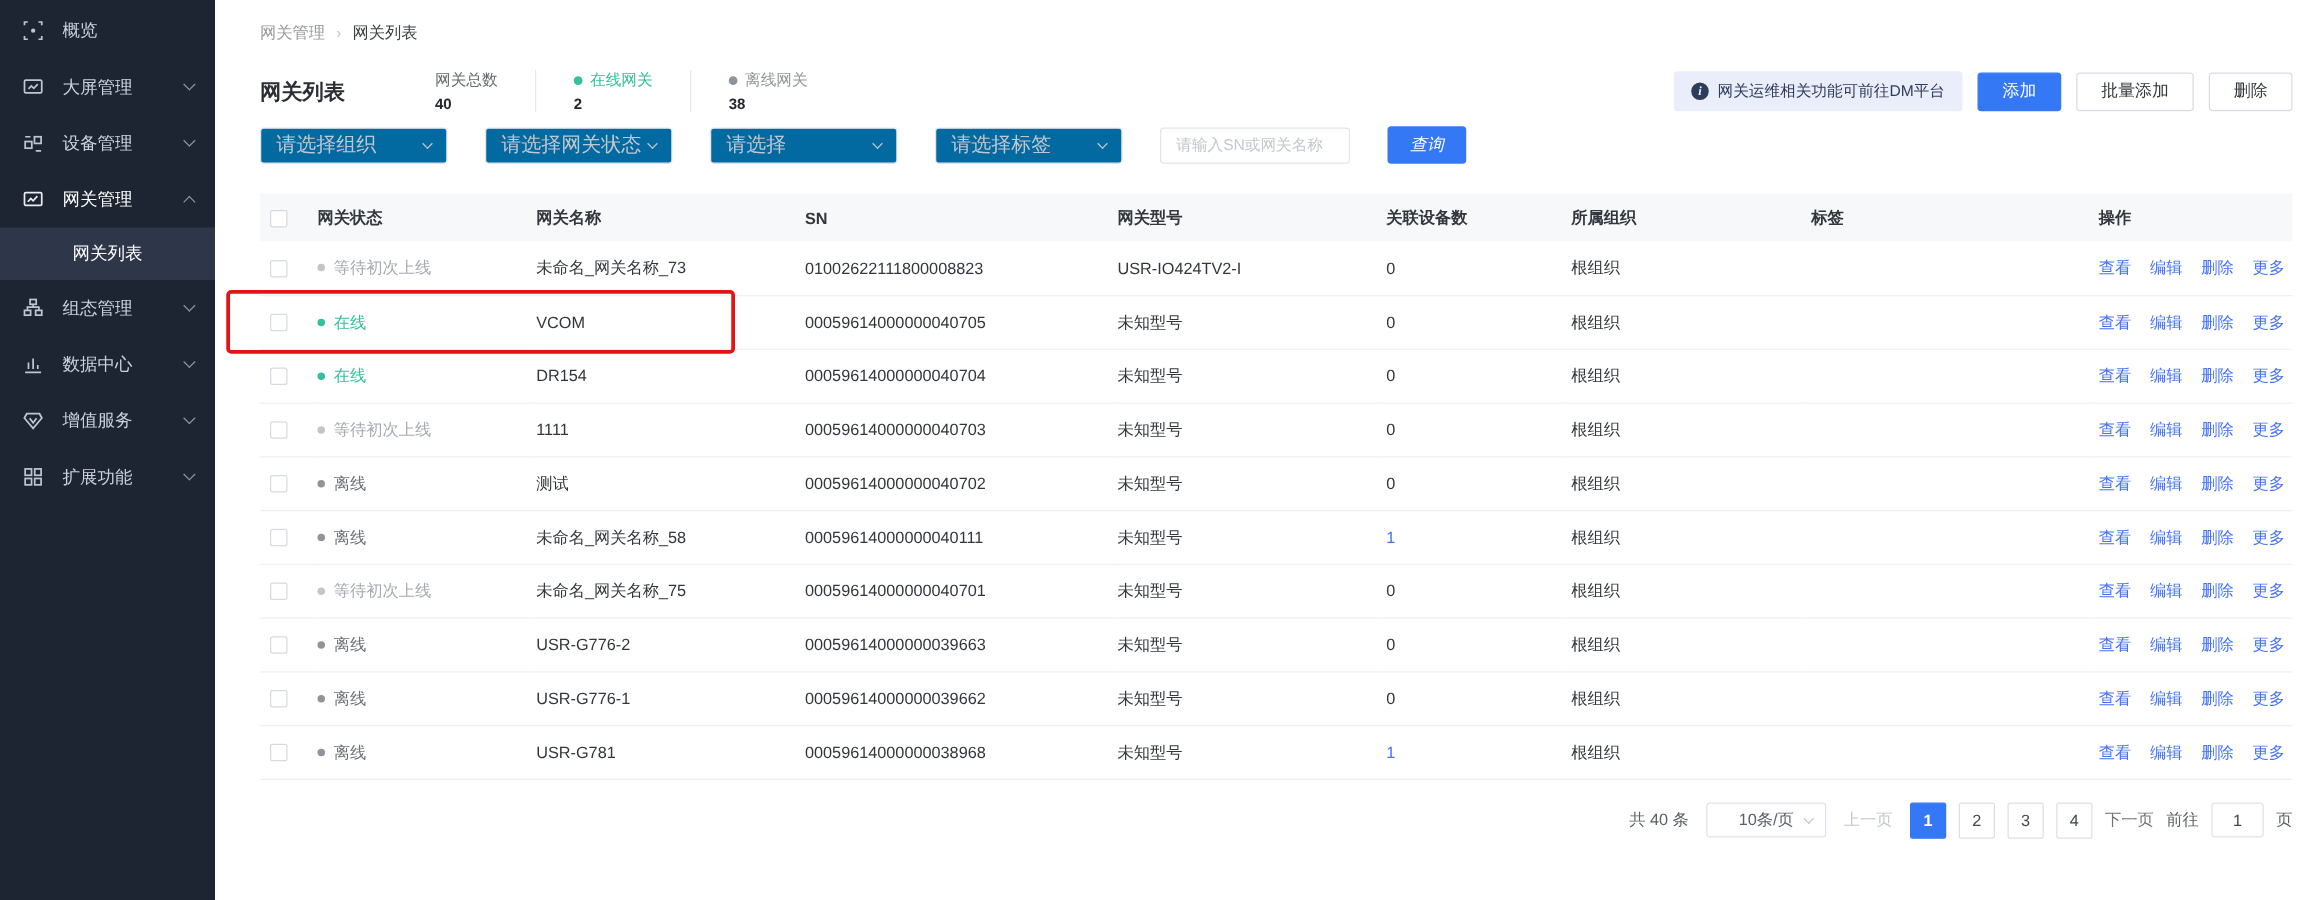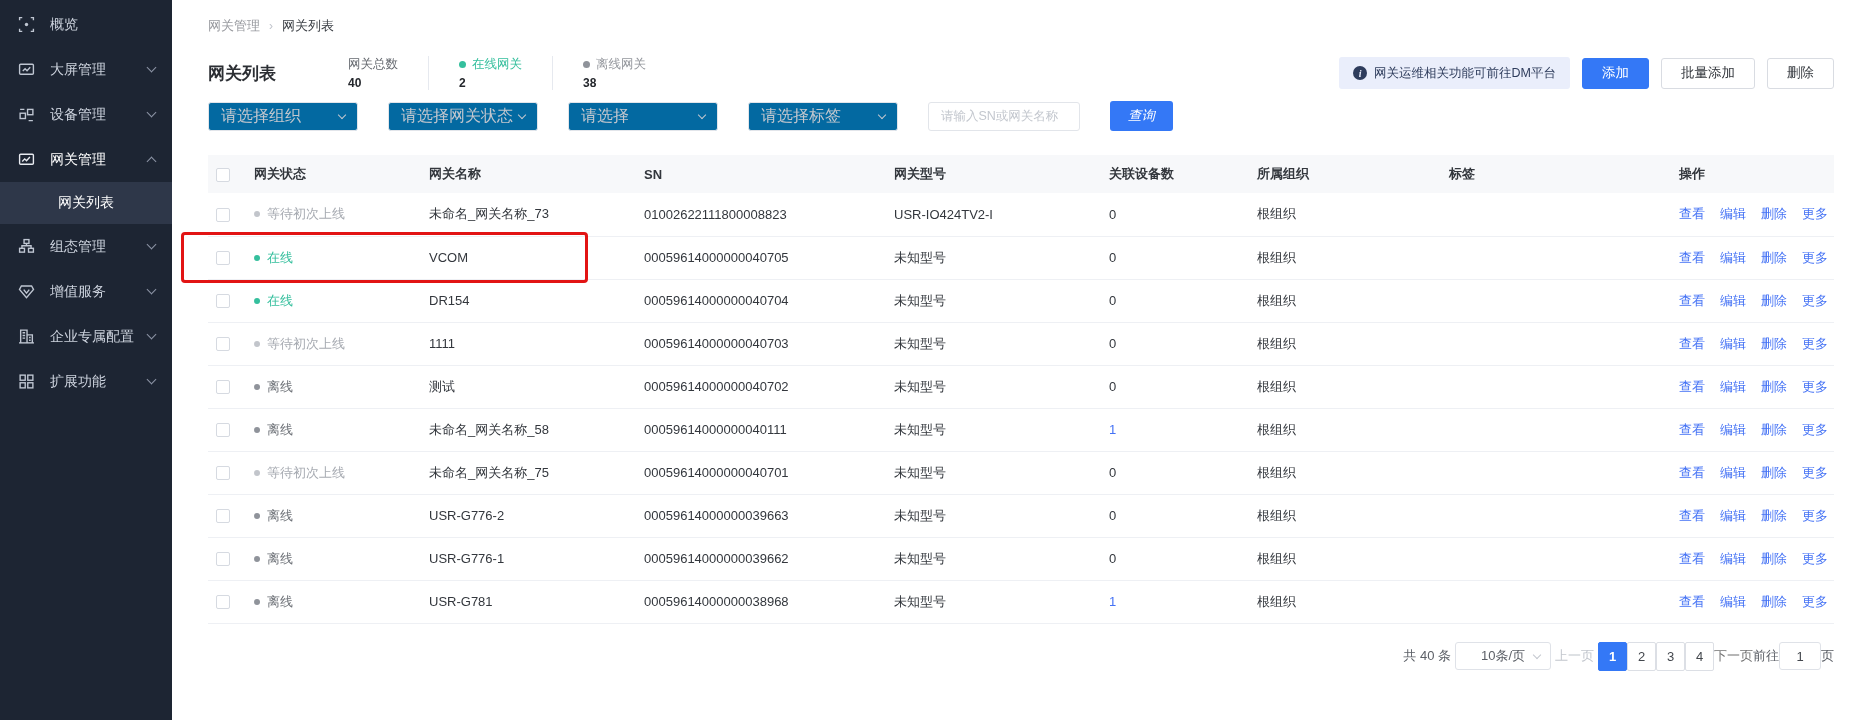"数据中心" div.side-item { html: none -> <div> <span> <svg> <path></path> <path></path> </svg> </span> <span>数据中心</span> <span></span> </div> }
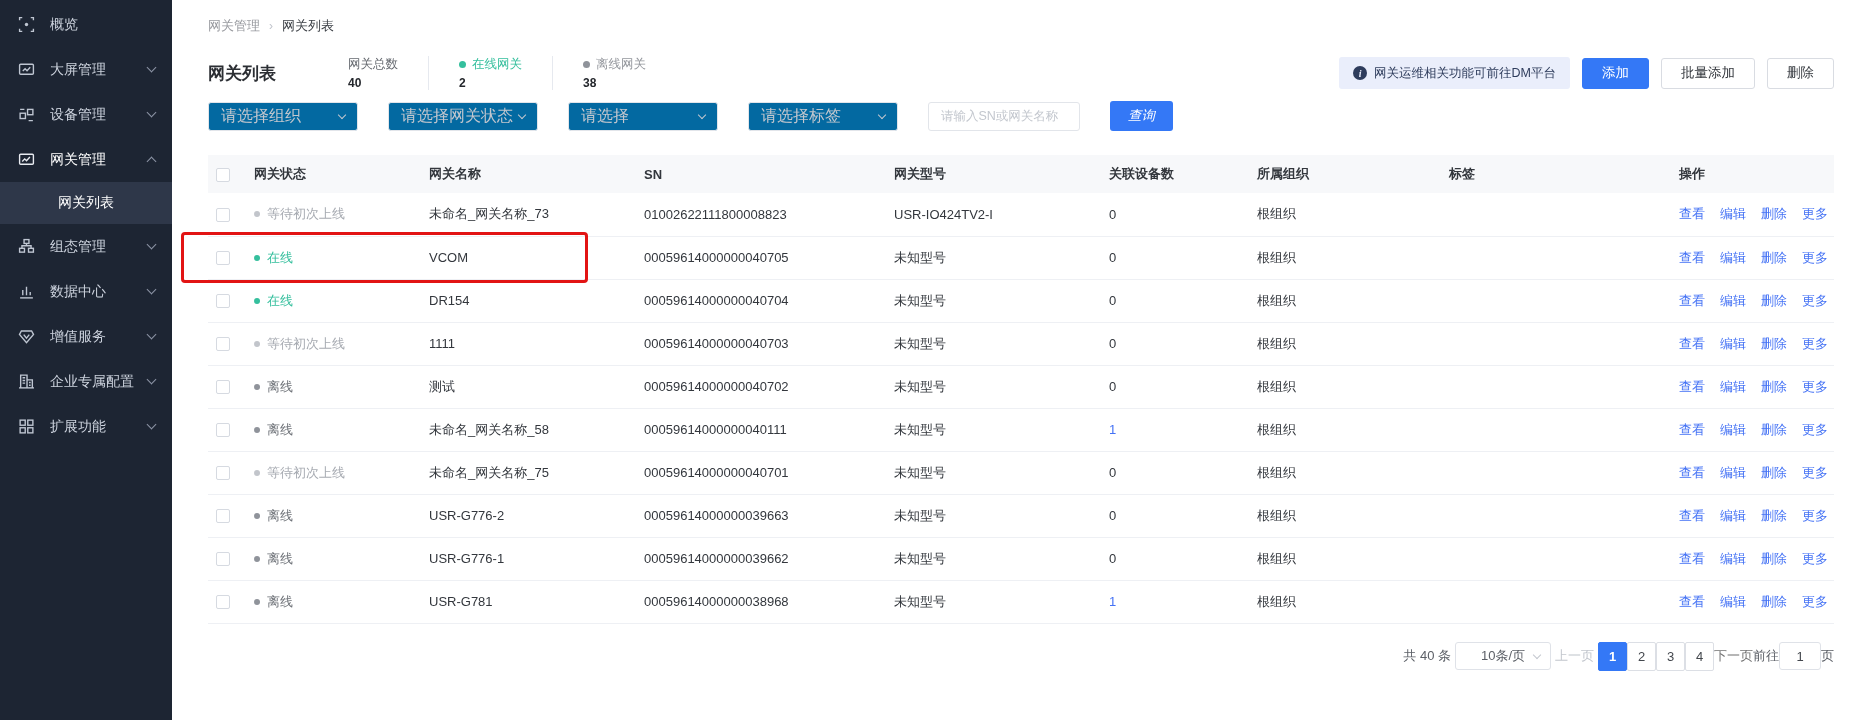"企业专属配置" div.side-item { html: <div> <span> <svg> <path></path> <path></path> <path></path> <path></path> </svg> </span> <span>企业专属配置</span> <span></span> </div> -> none }
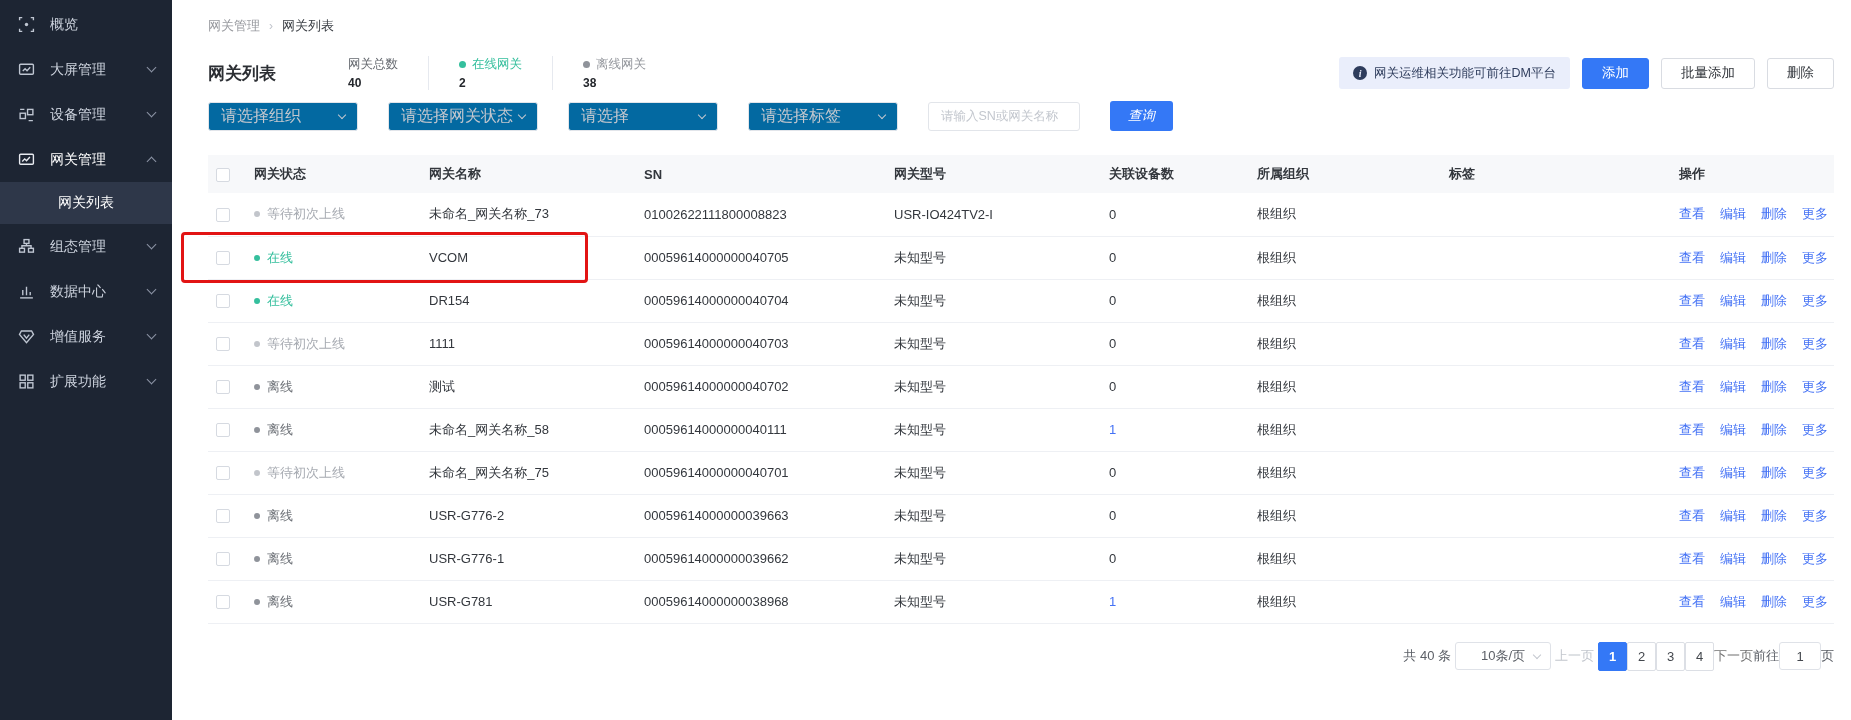"共 40 条" .pagination { gap: 0 -> 10px }
